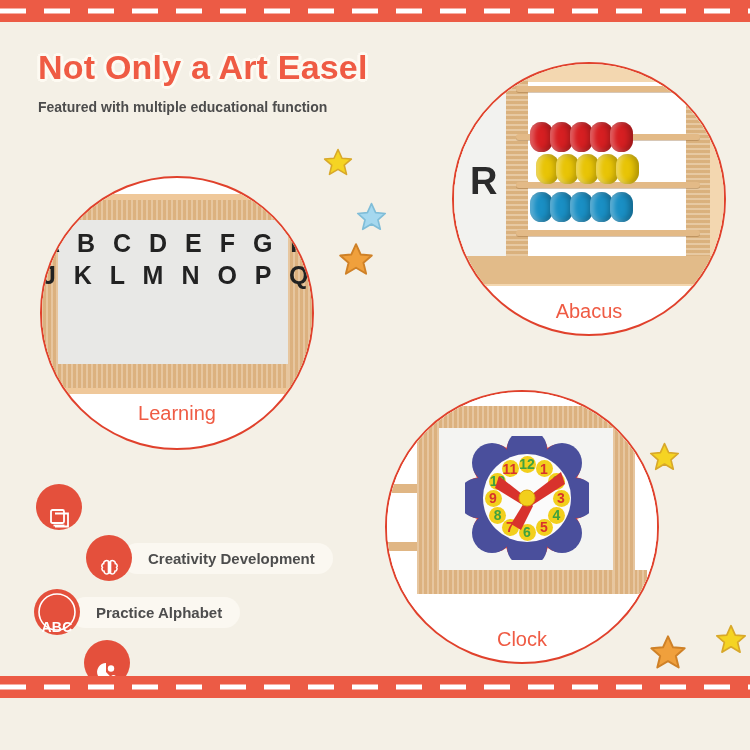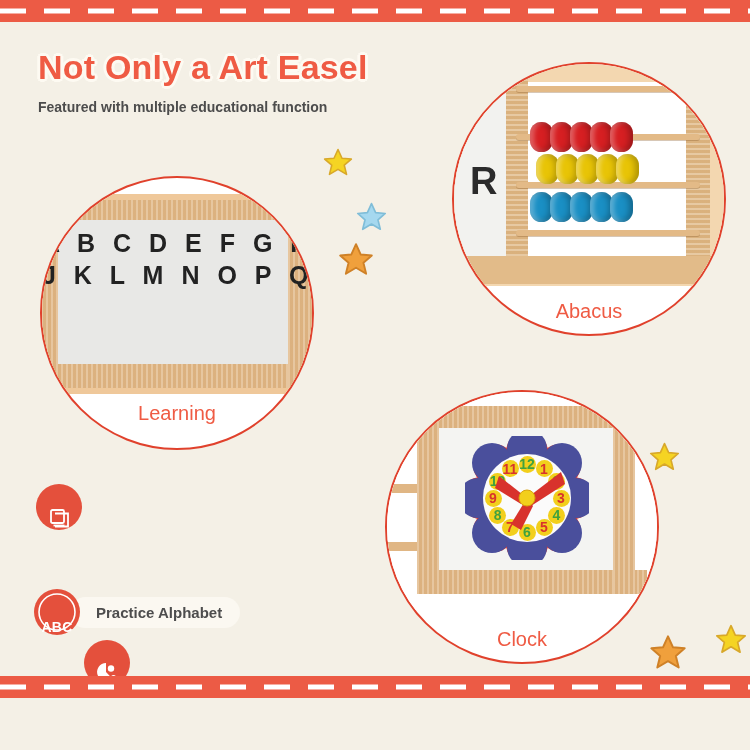"Creativity Development" div.feat { html: none -> <div> <div> <svg> <path></path> <path></path> <path></path> </svg> </div> <div>Creativity Development</div> </div> }
